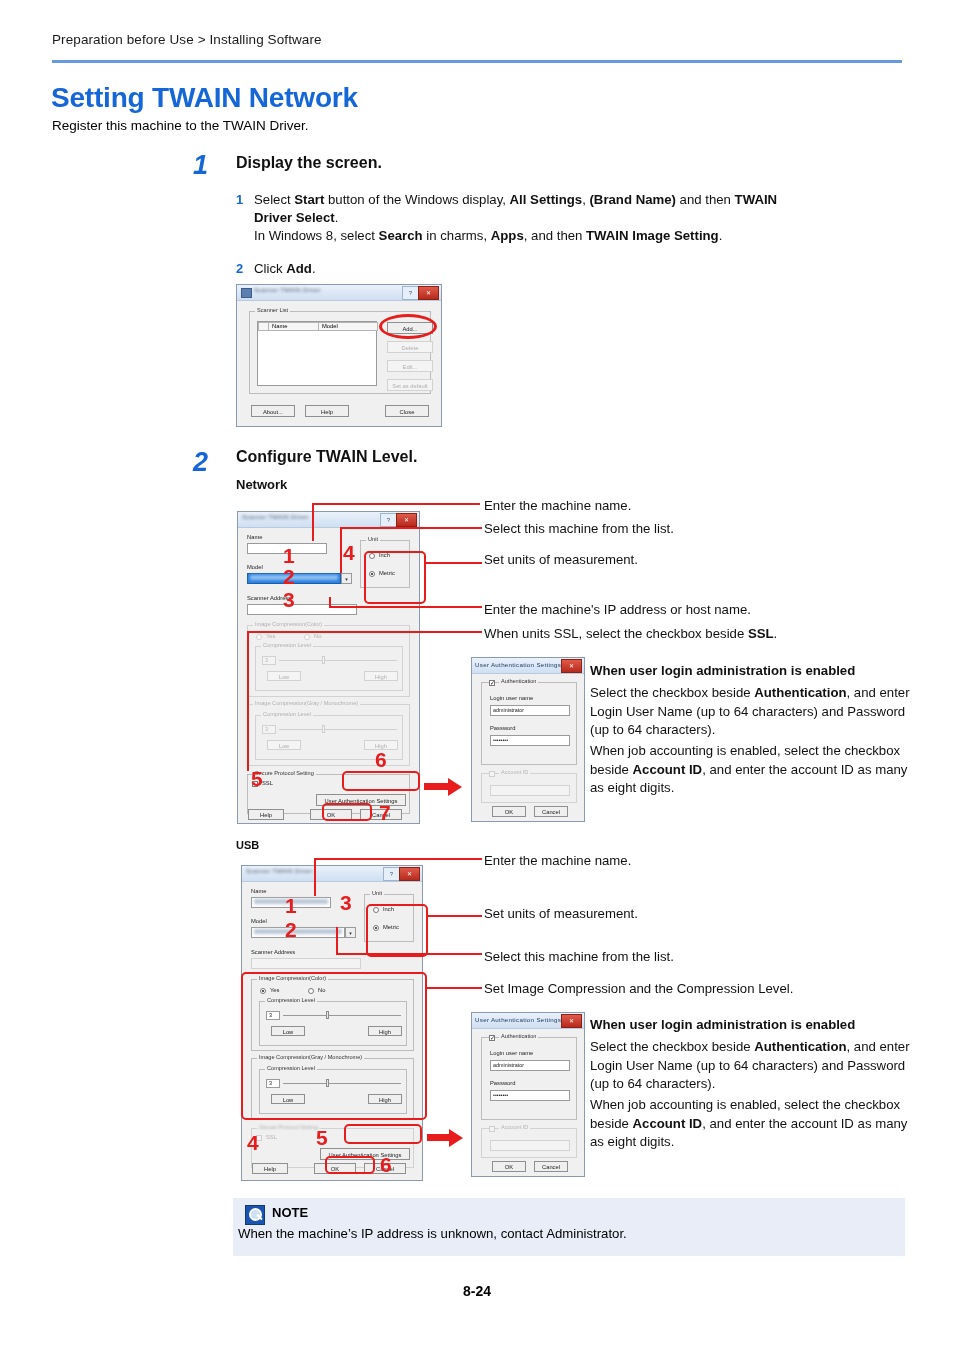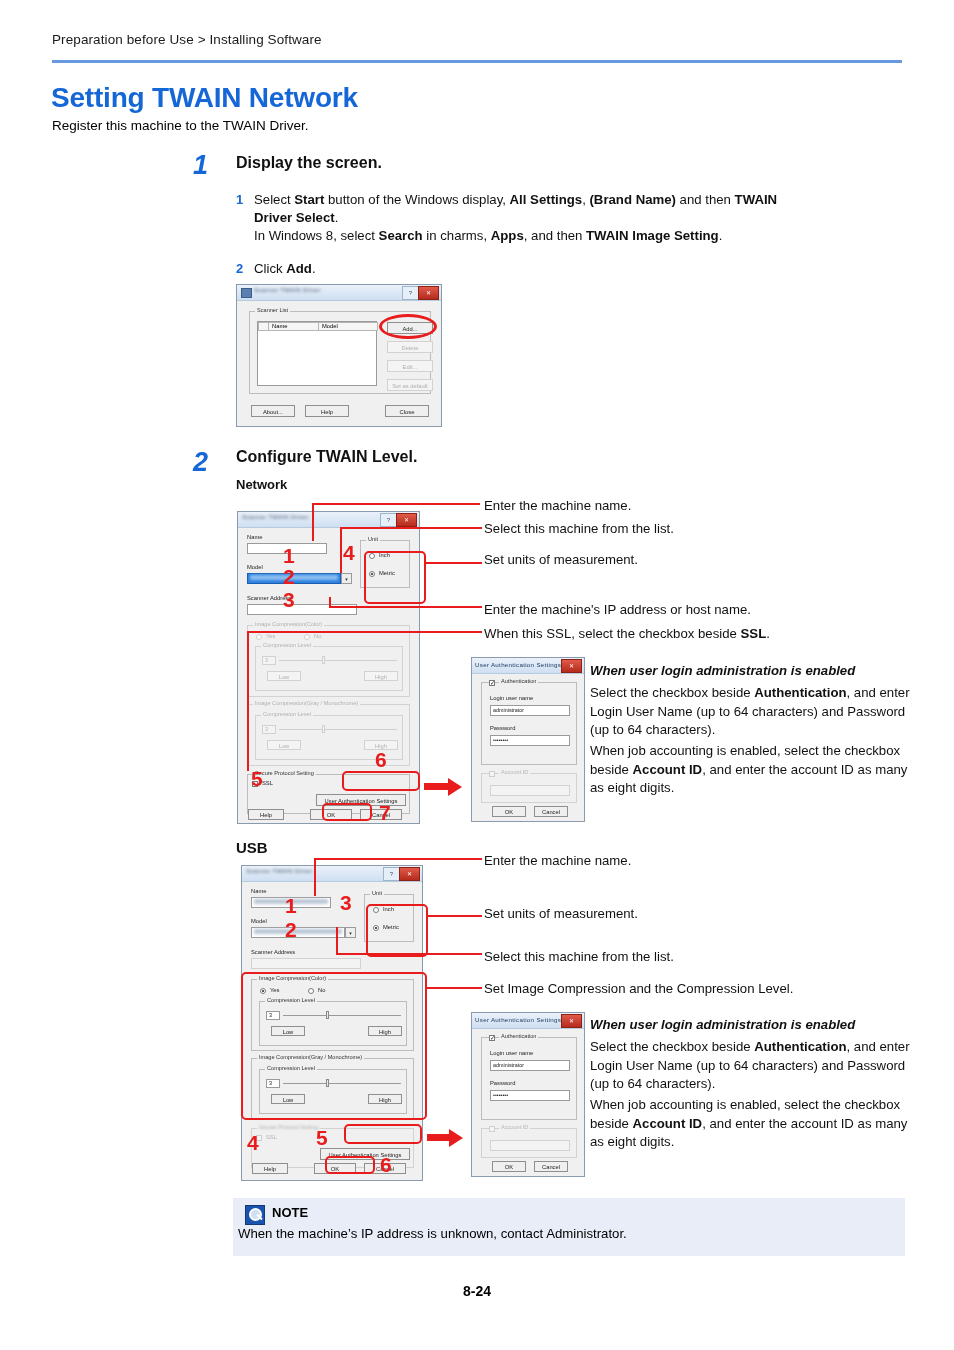"When this SSL, select the" span { text: this -> units }
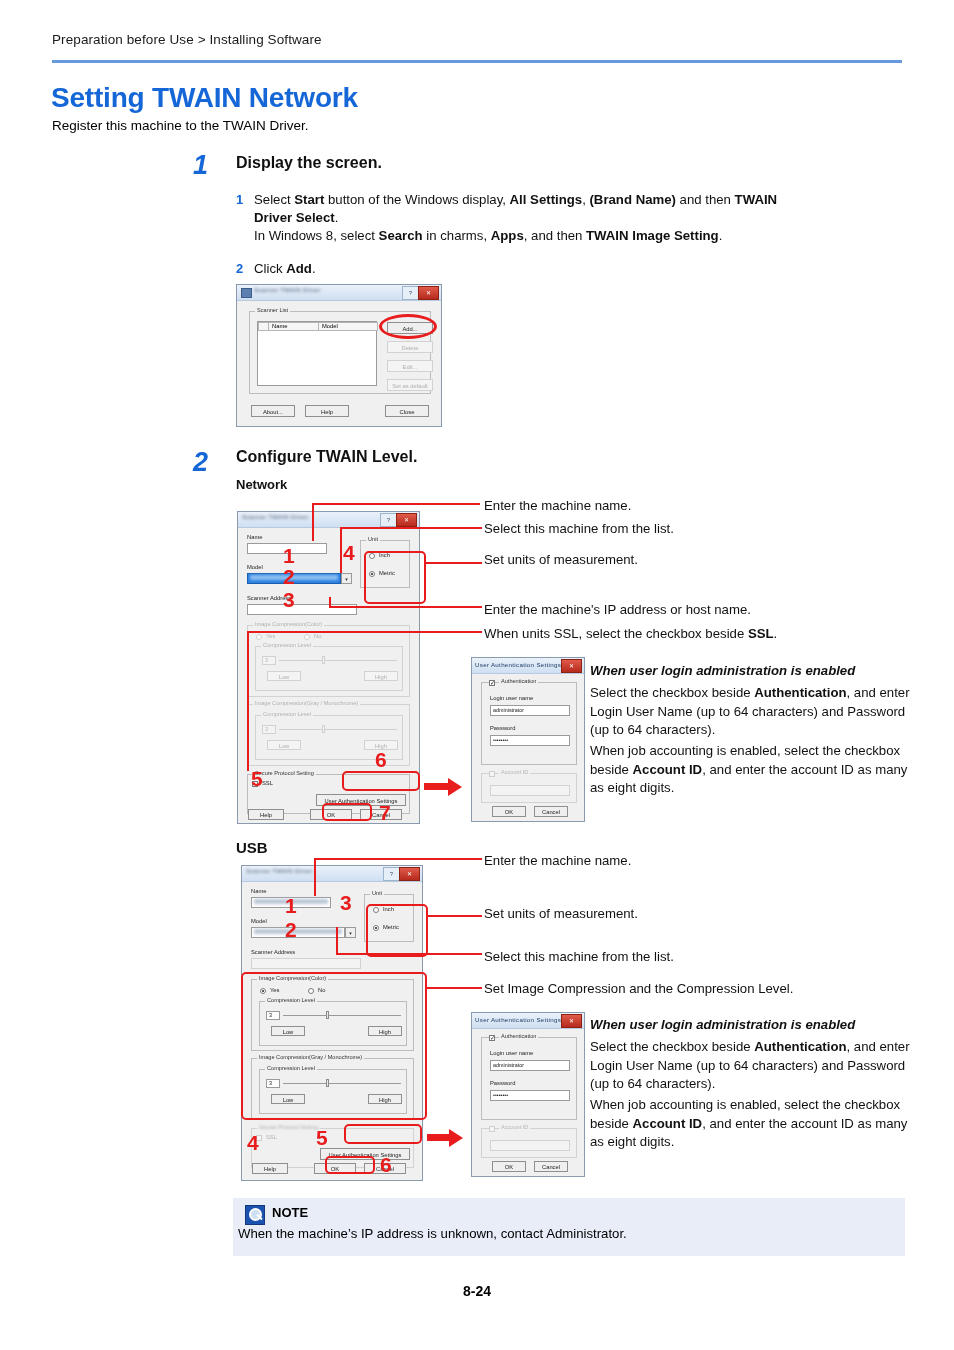"When user login administration is" .note-txt.bold { font-style: italic -> none }
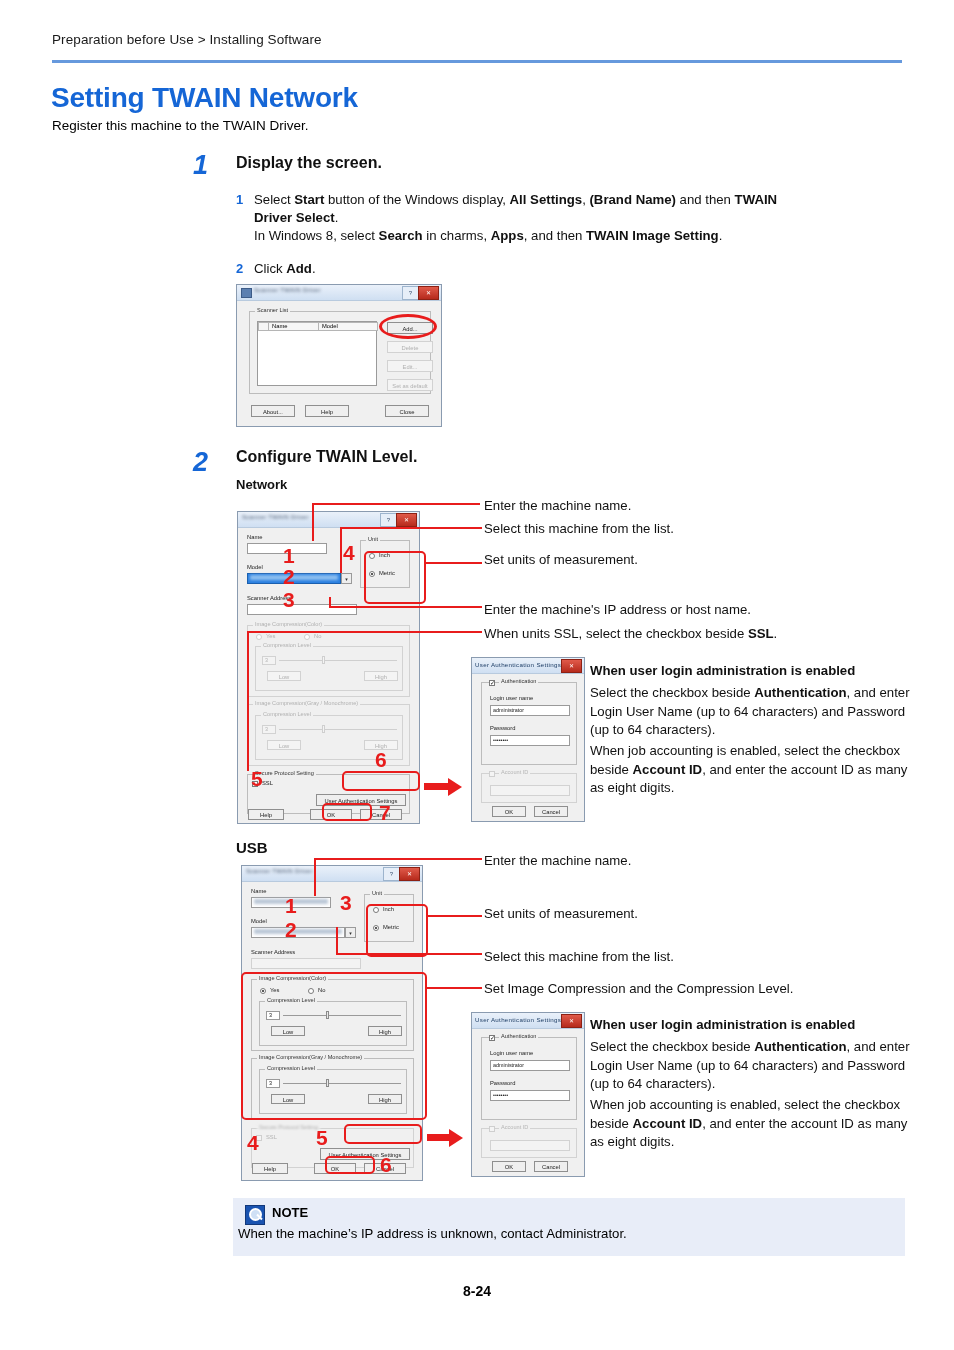"USB" div.subhead { font-size: 15px -> 11px }
